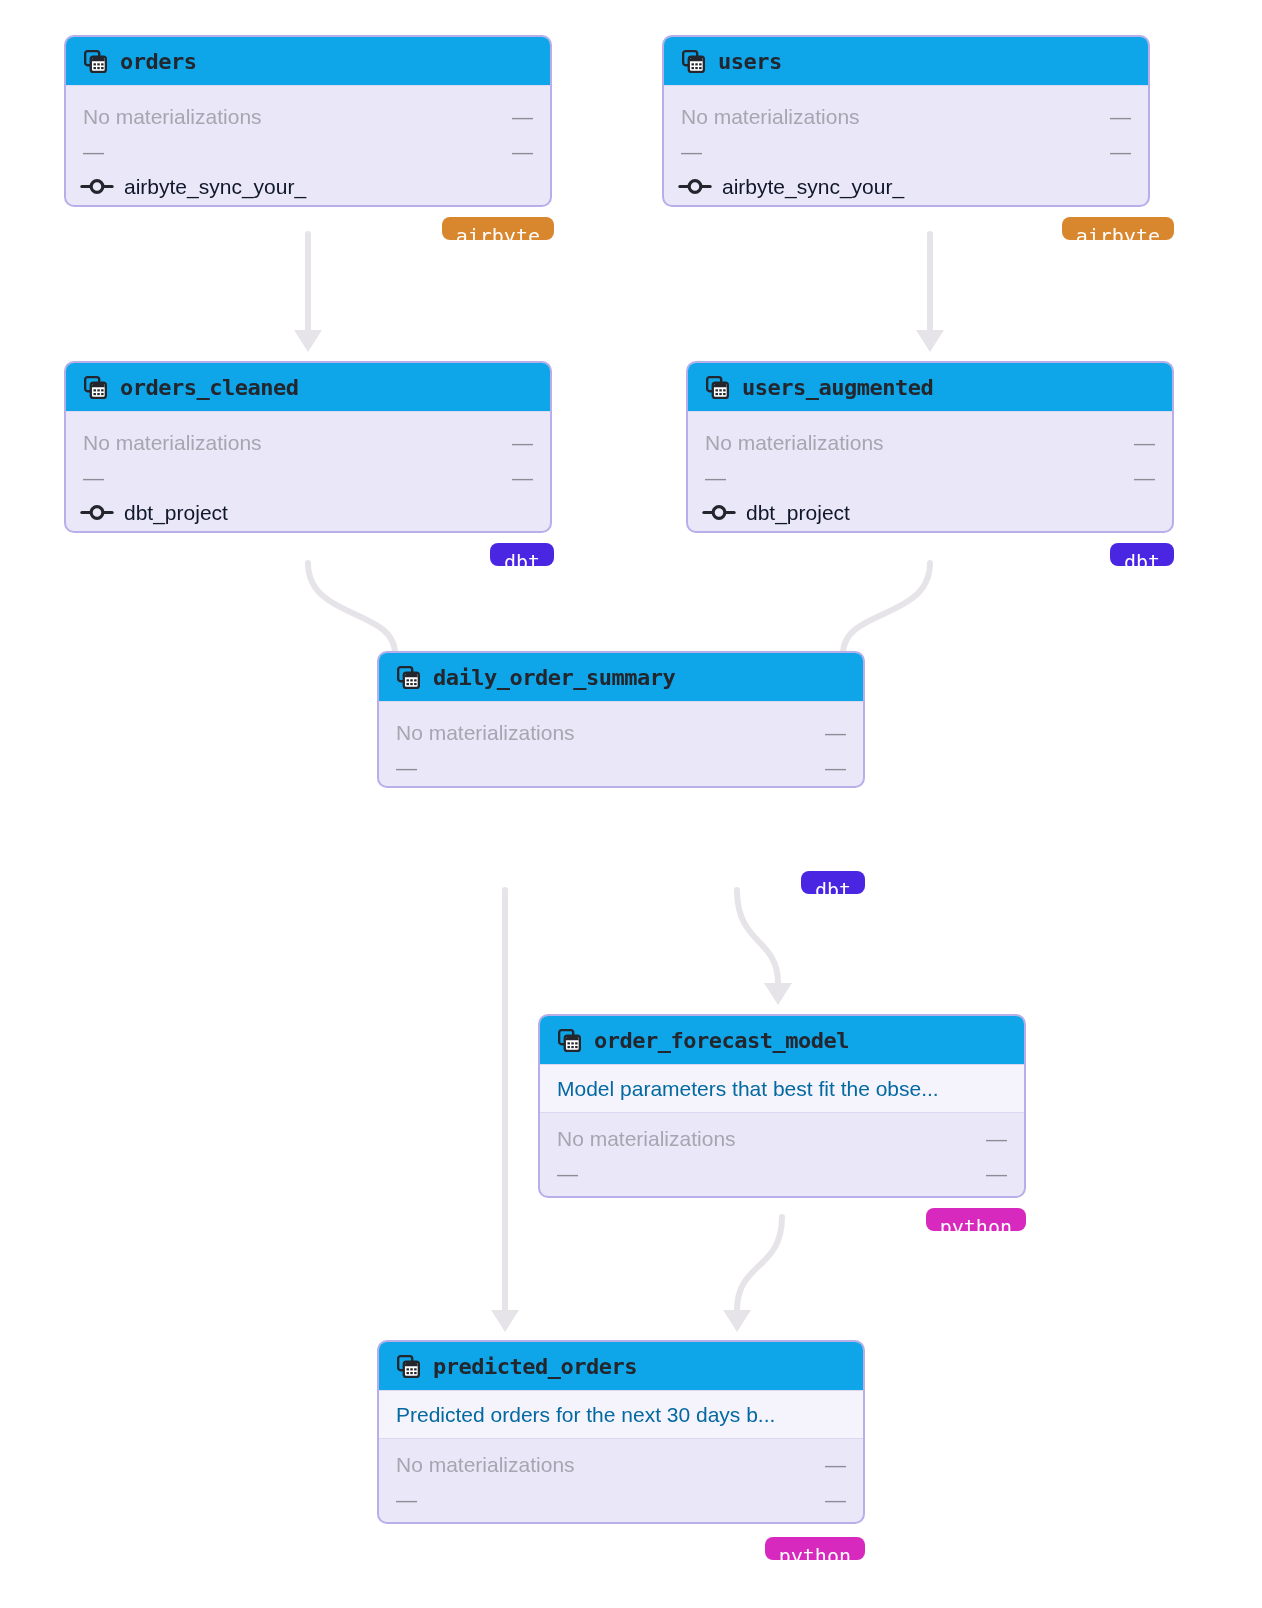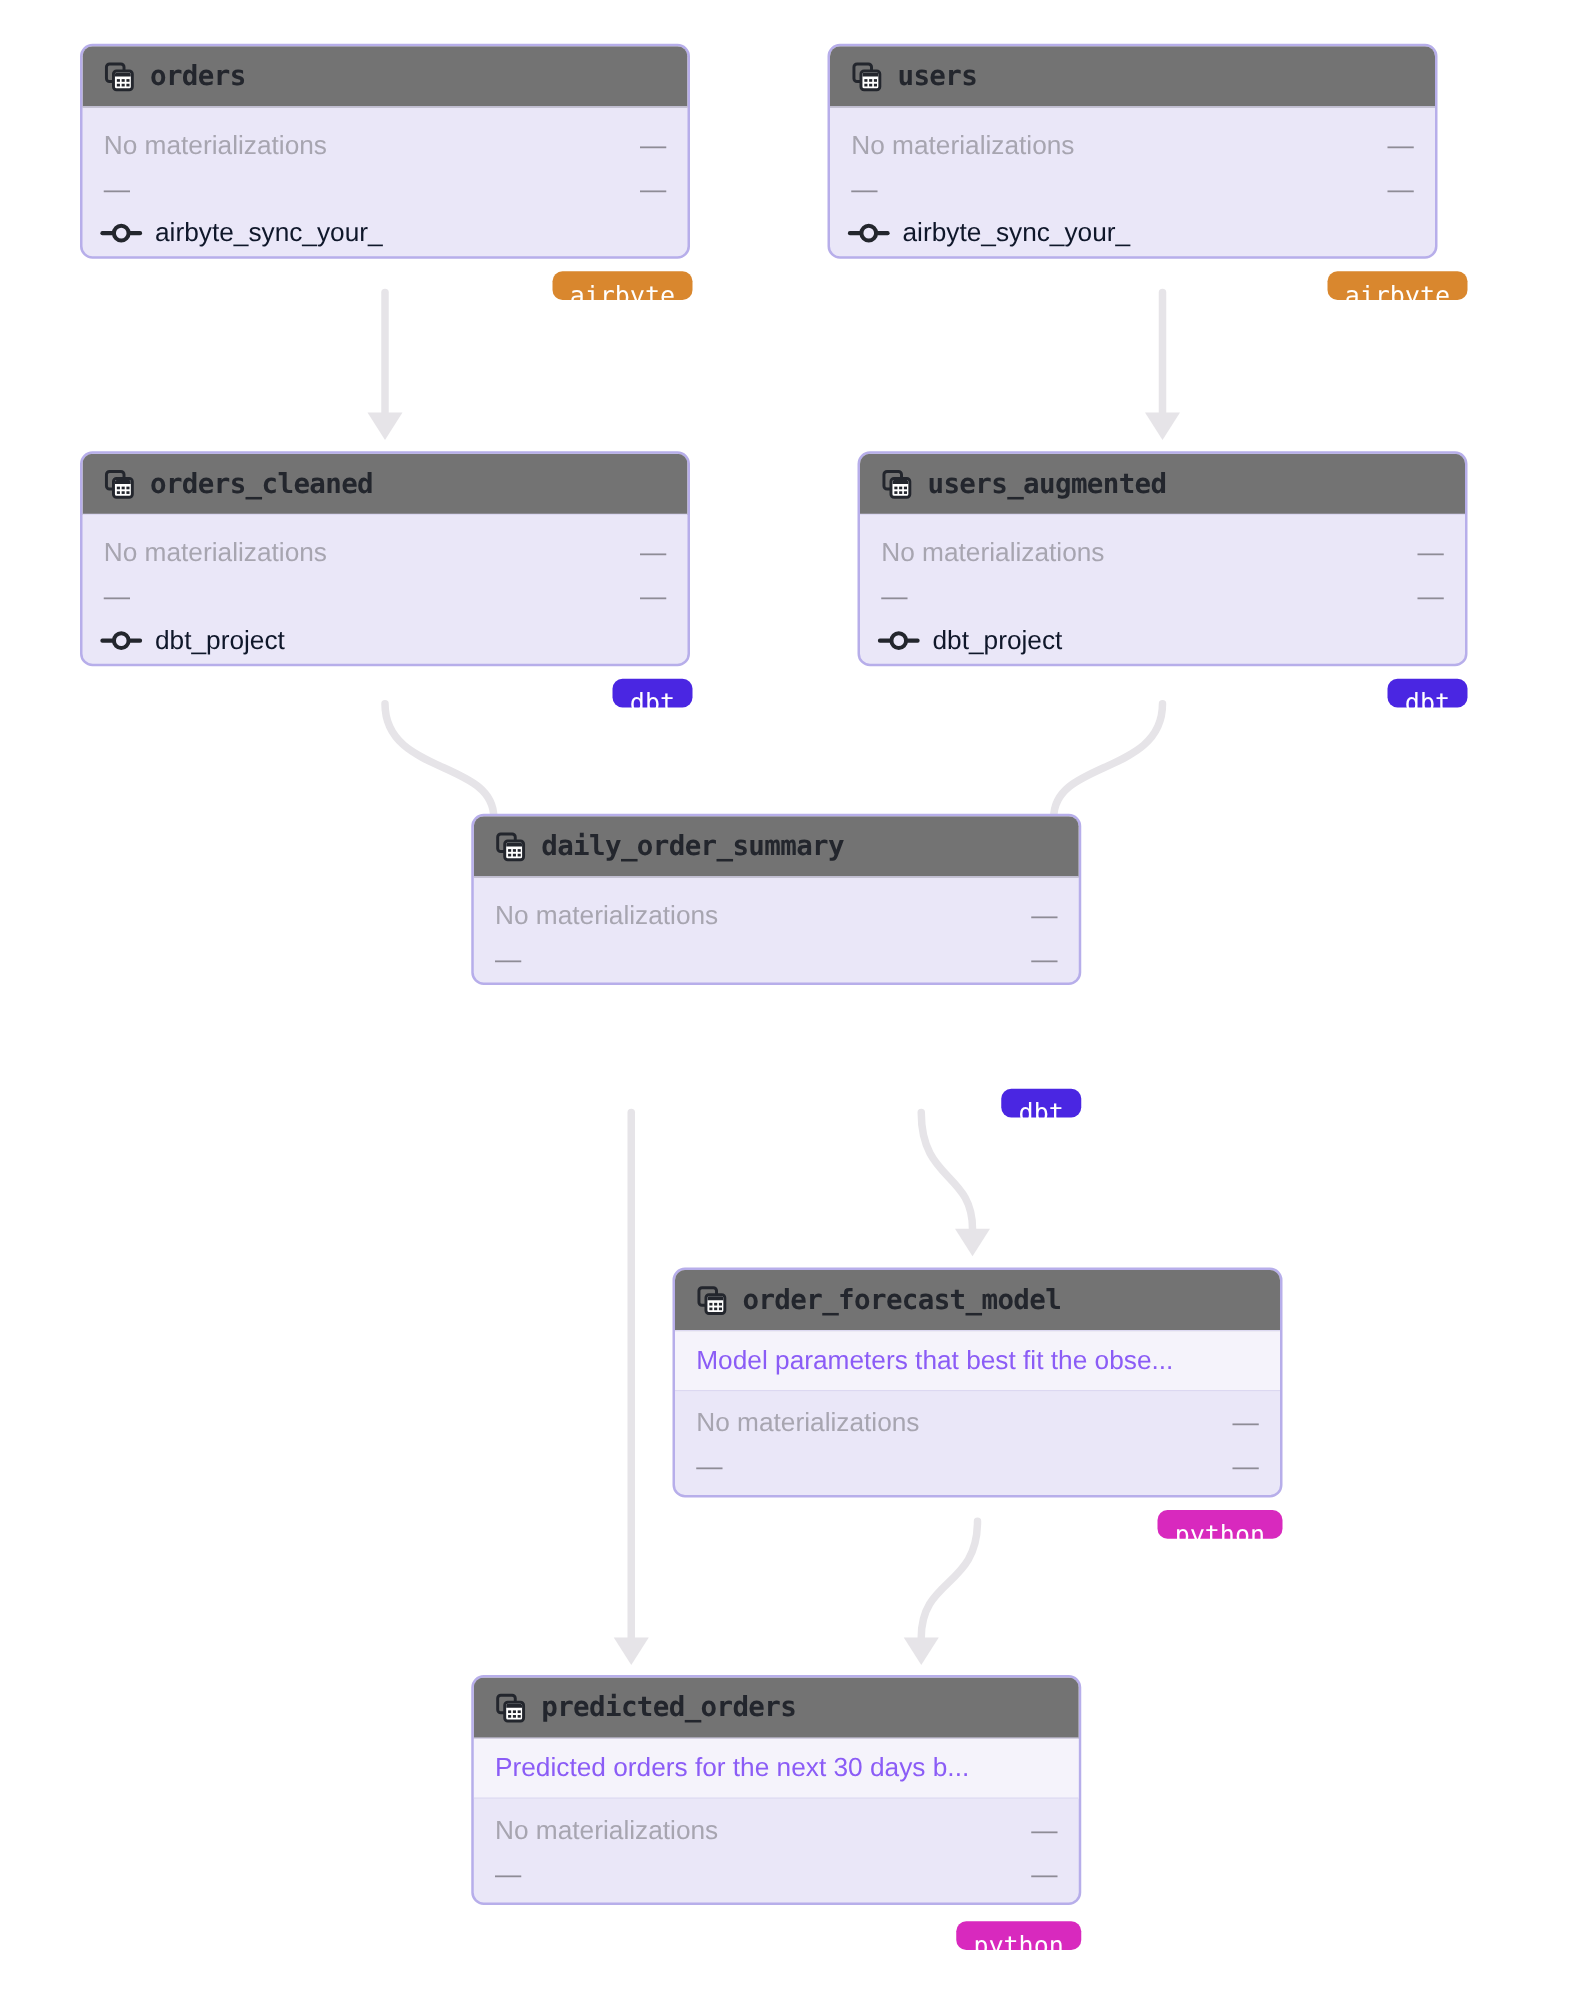"orders" .node-header { background: #737373 -> #0ea5e9 }
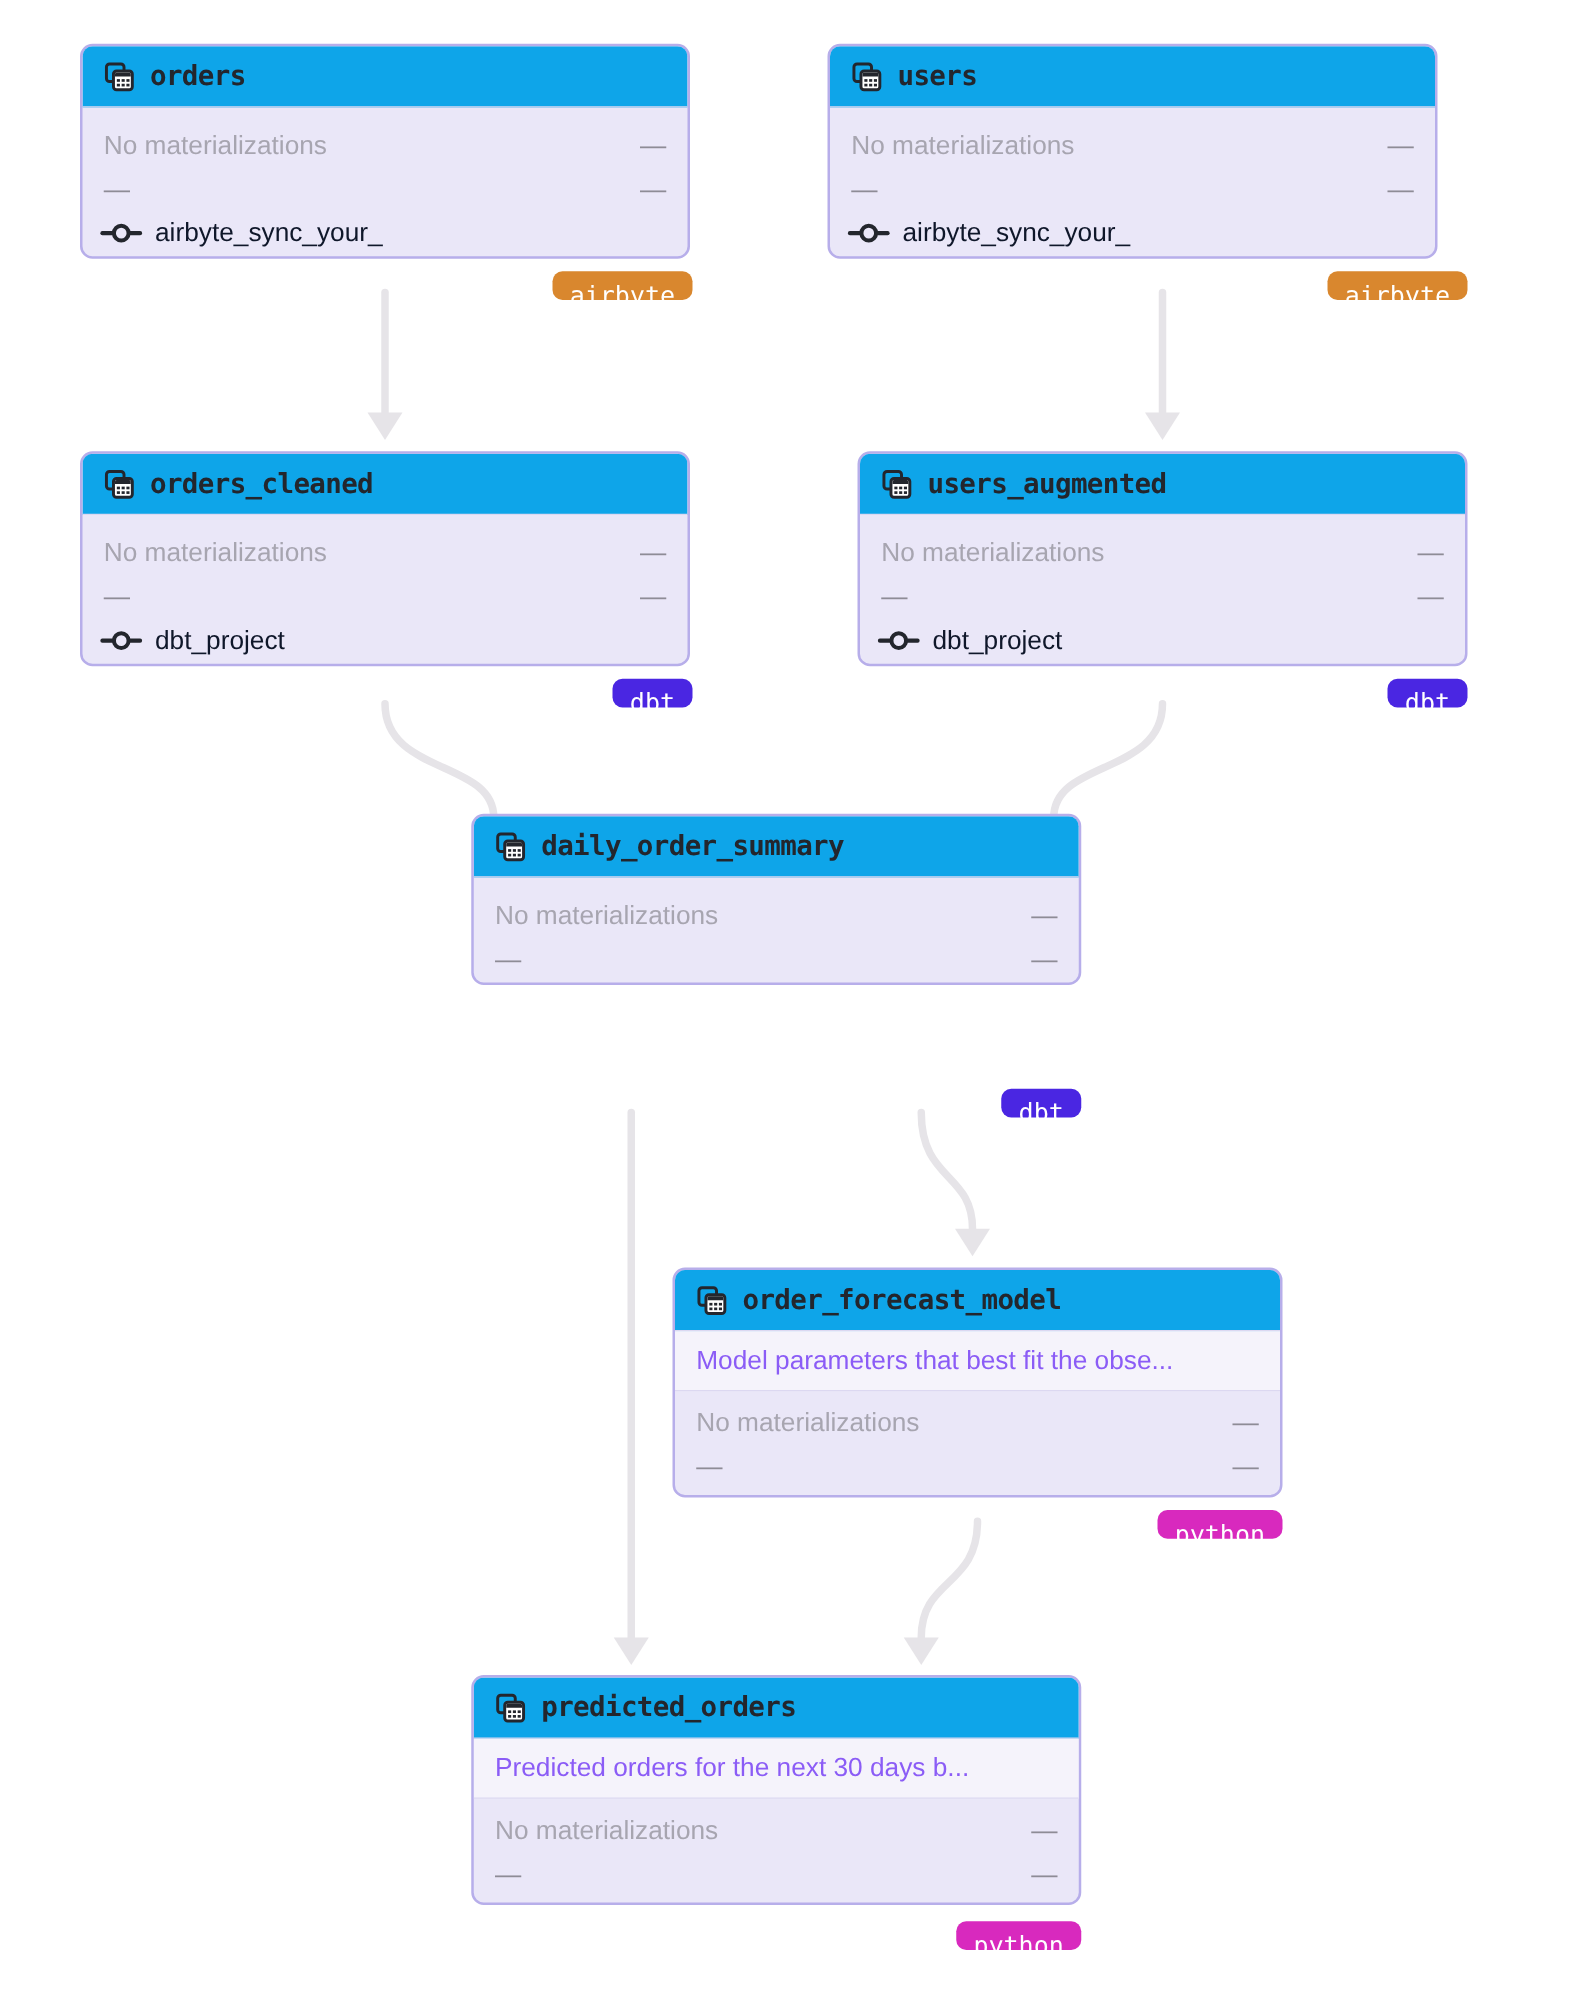"Model parameters that best fit" .node-desc { color: #8b5cf6 -> #0369a1 }
